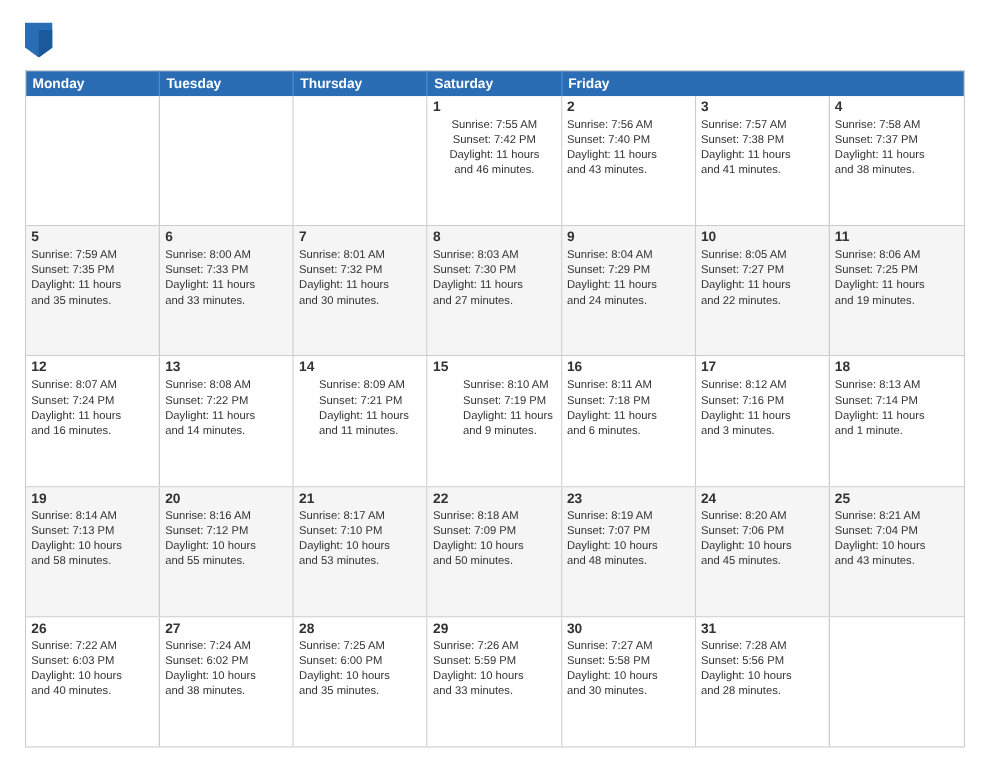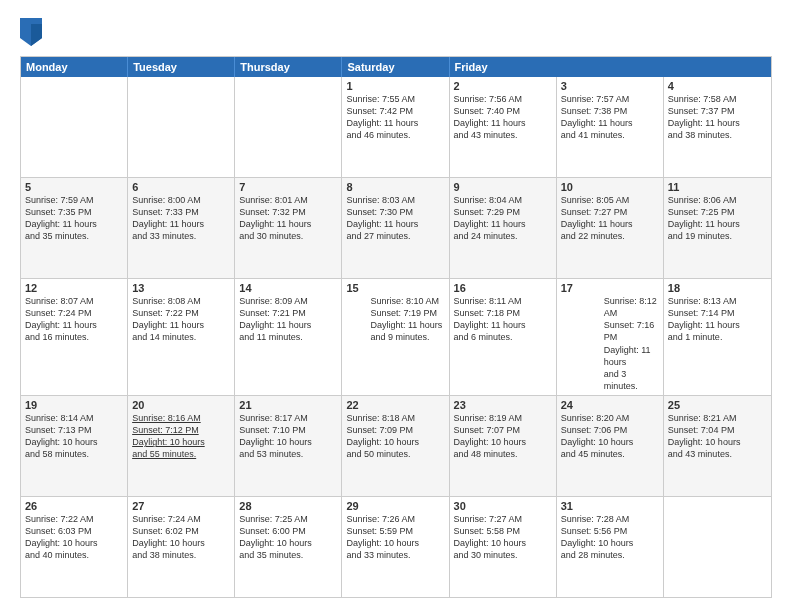"Sunrise: 7:55 AM" div.cell-text { text-align: none -> center }
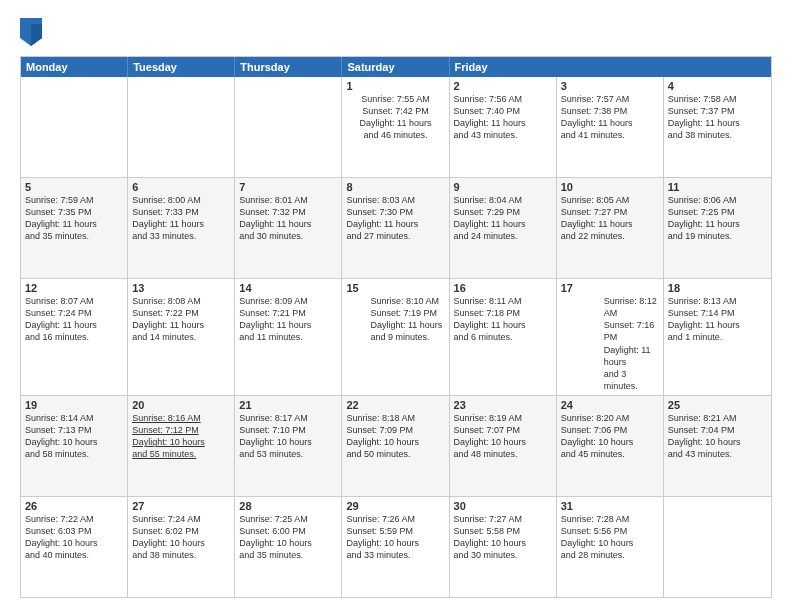"Sunrise: 8:09 AM" div.cell-text { margin-left: none -> 16px }
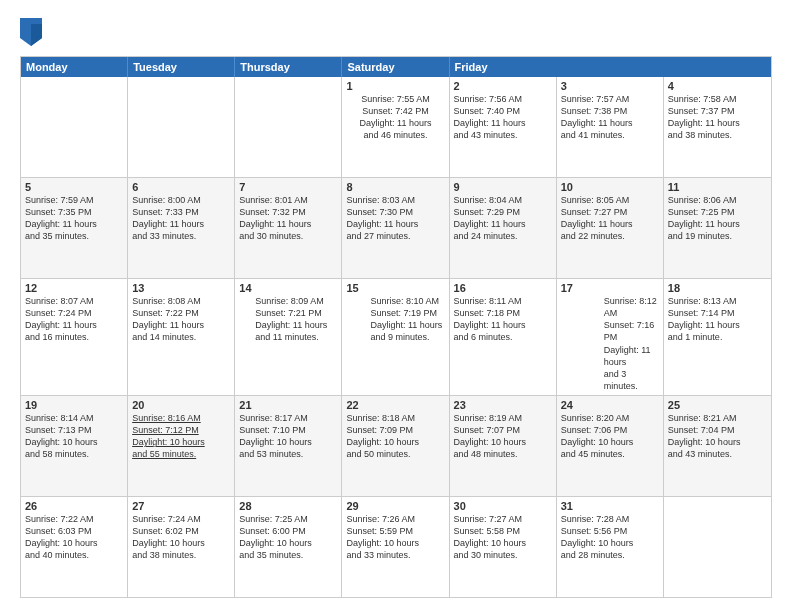"Sunrise: 8:12 AM" div.cell-text { margin-left: 43px -> none }
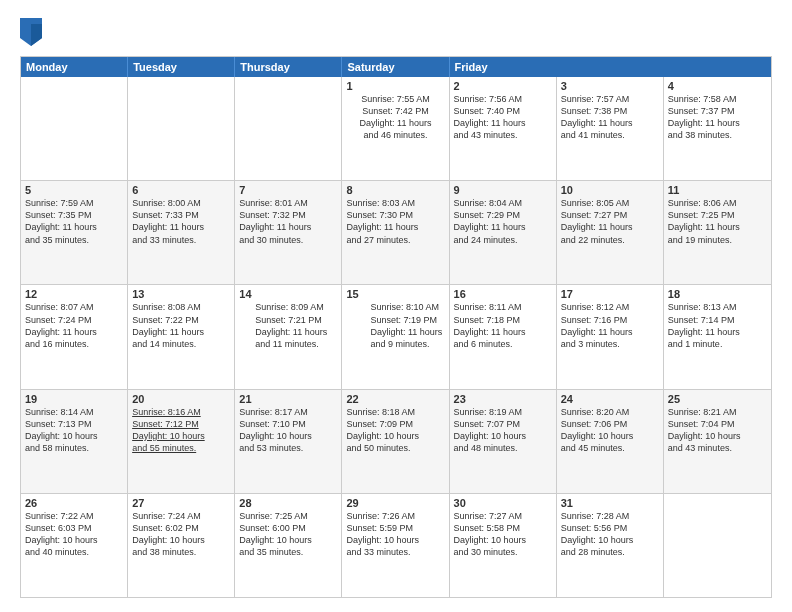"Sunrise: 8:16 AM" div.cell-text { text-decoration: underline -> none }
